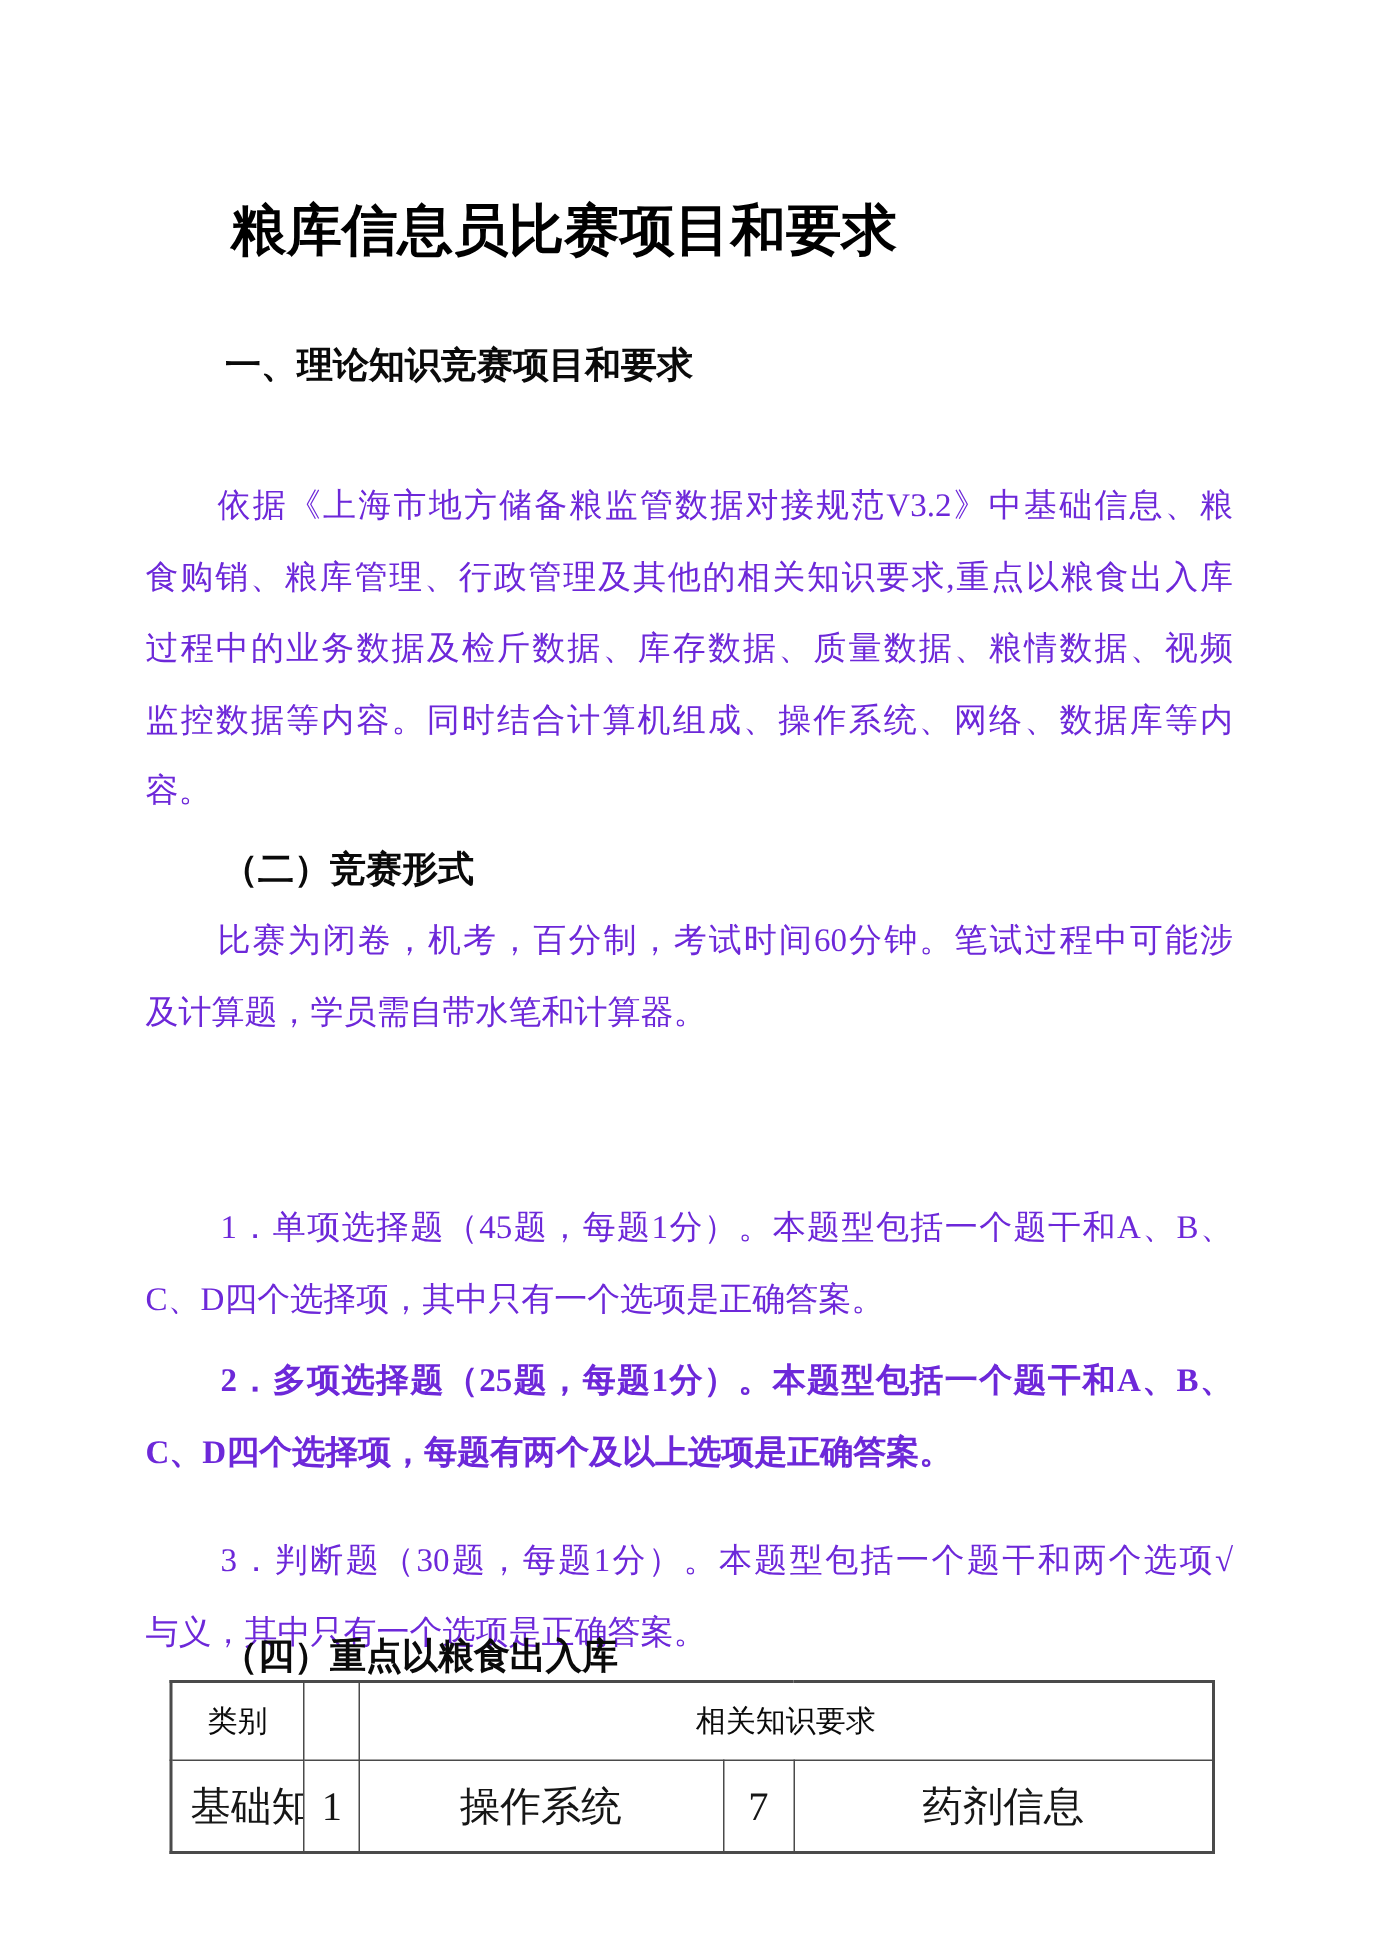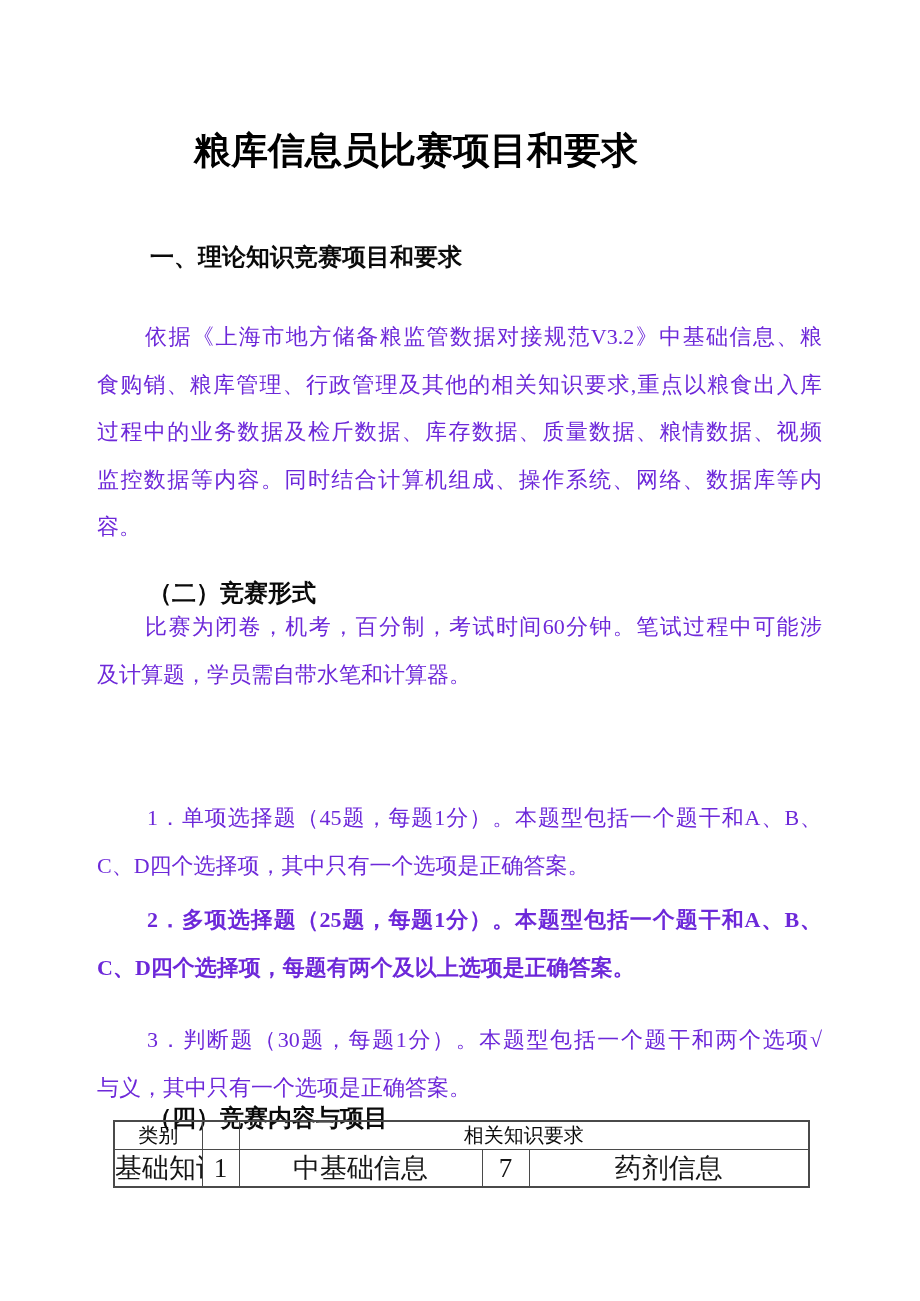"粮库信息员比赛项目和要求" .doc-title { font-family: Liberation Mono, monospace -> Liberation Sans, sans-serif; margin-left: 40px -> none }
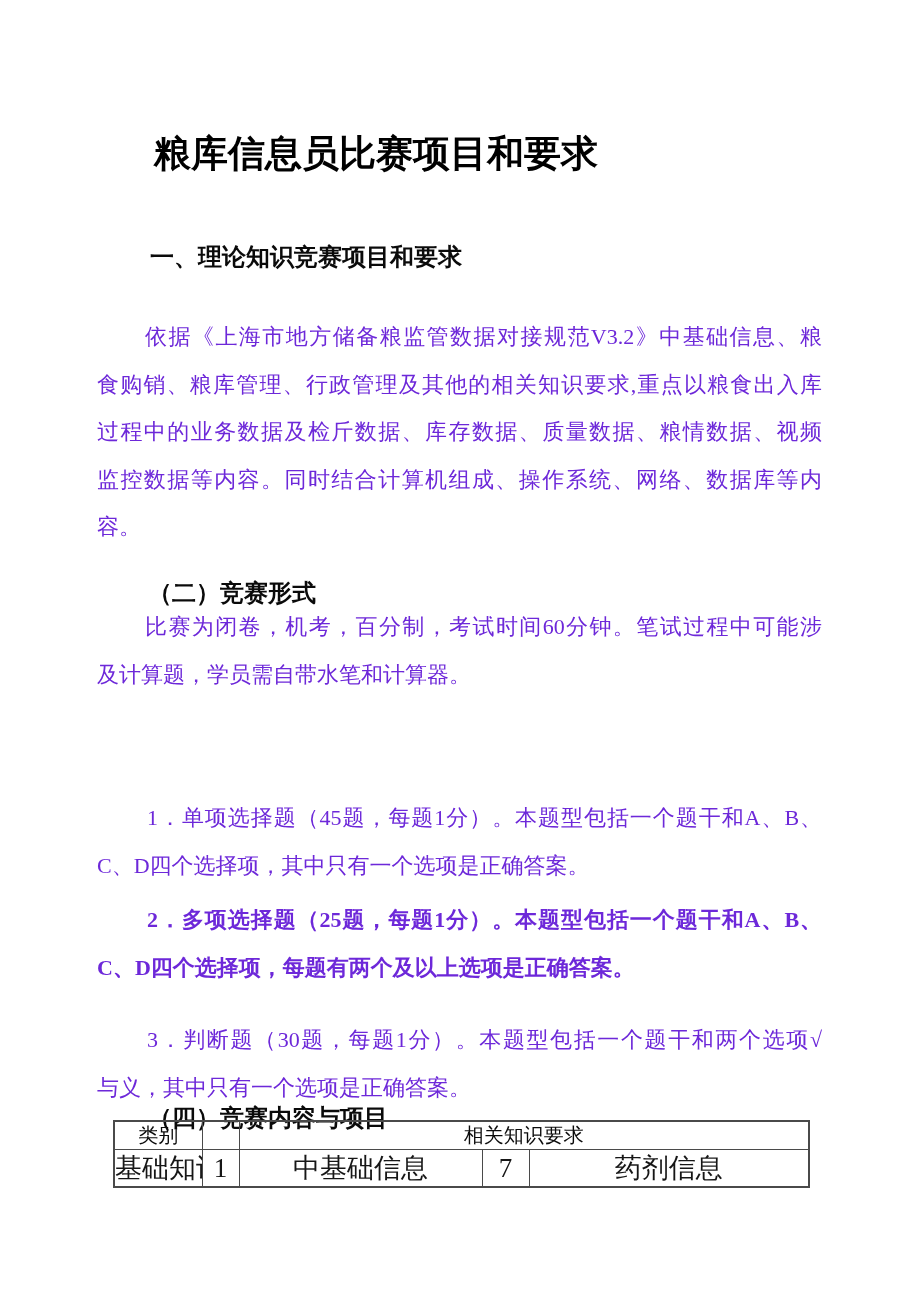"一、理论知识竞赛项目和要求" .heading { margin-top: 13px -> none }
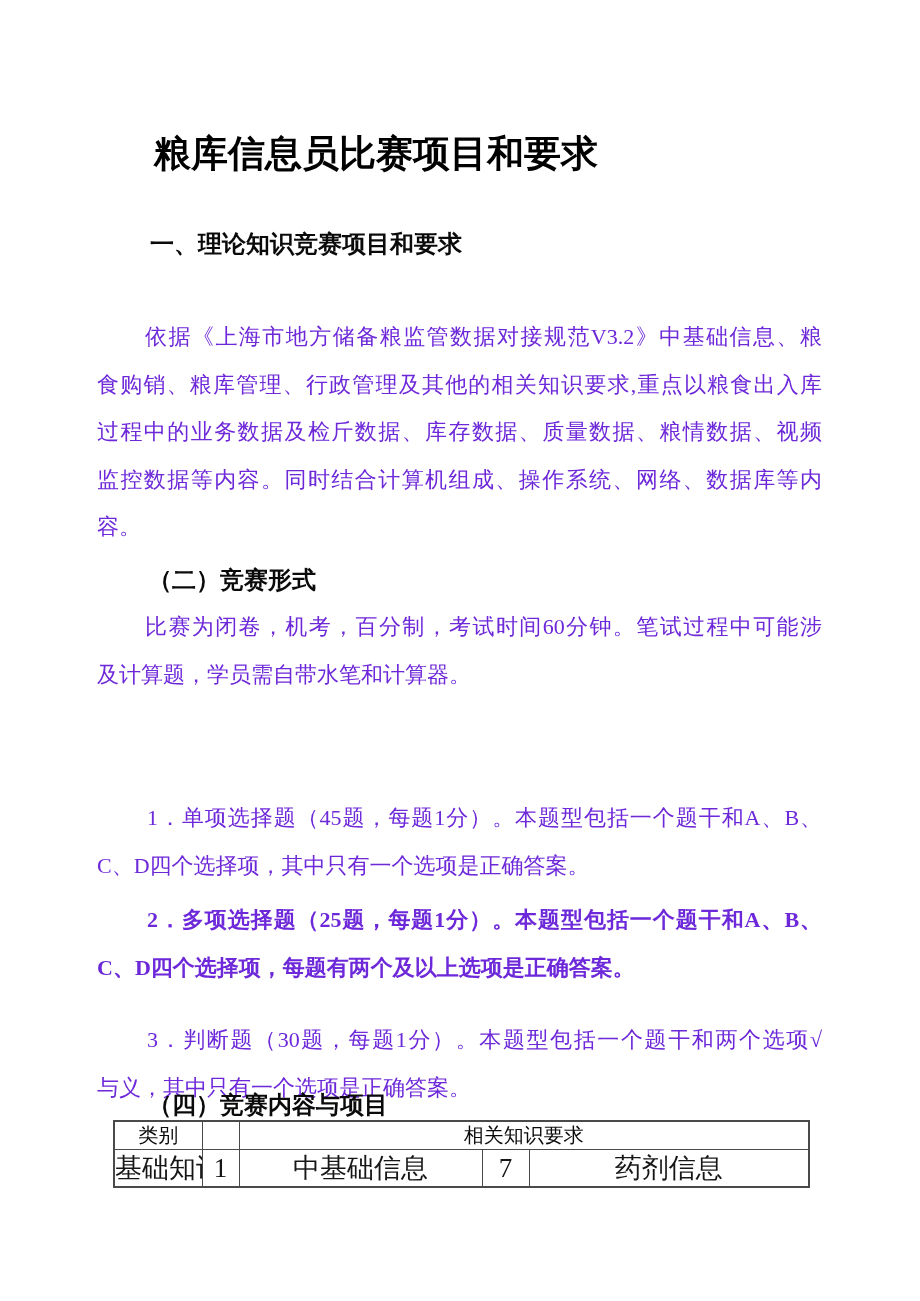"（四）竞赛内容与项目" div.txtblock { text: 竞赛内容与项目 -> 重点以粮食出入库 }
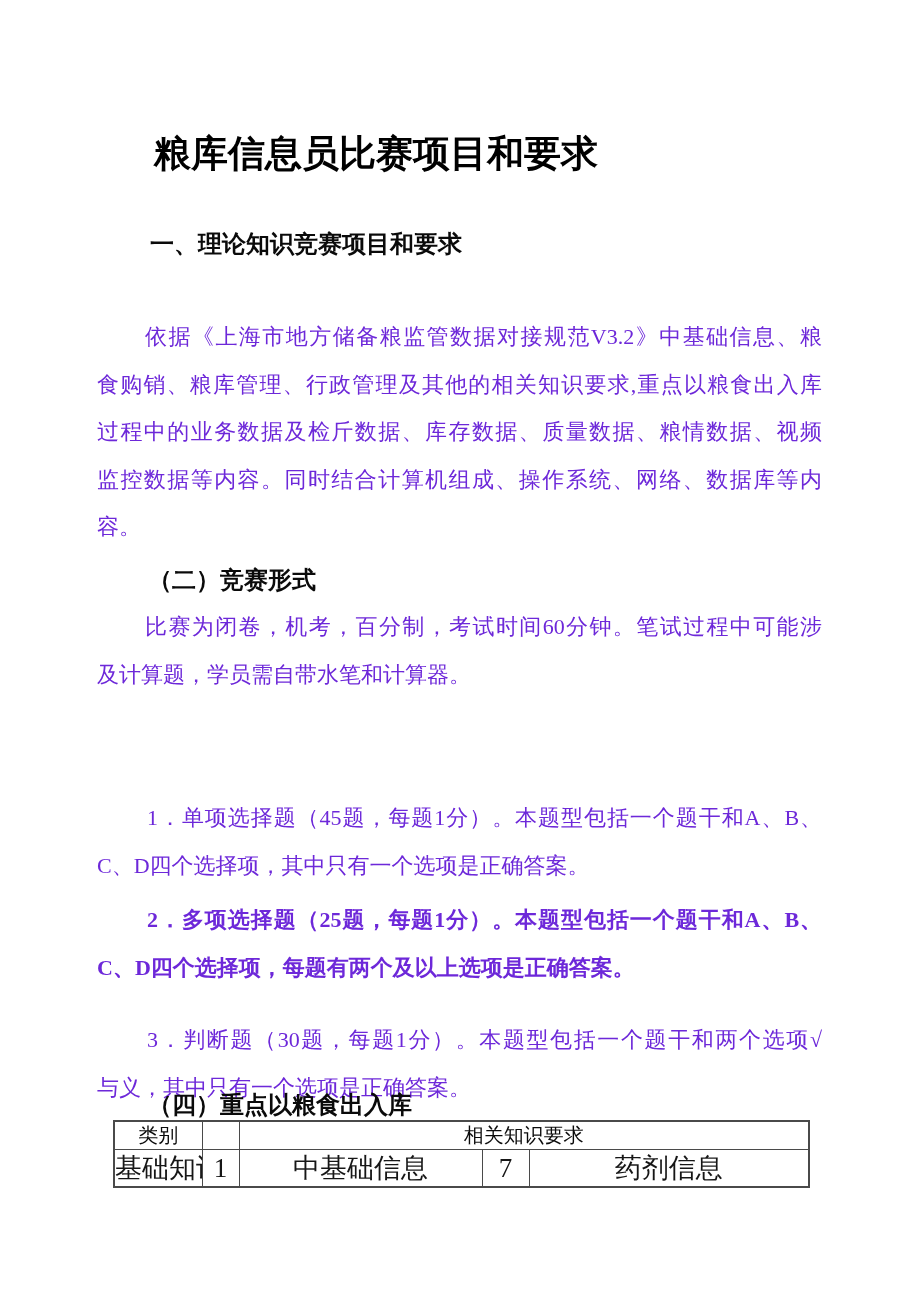"类别" table.content-table td { padding: 0 -> 12px }
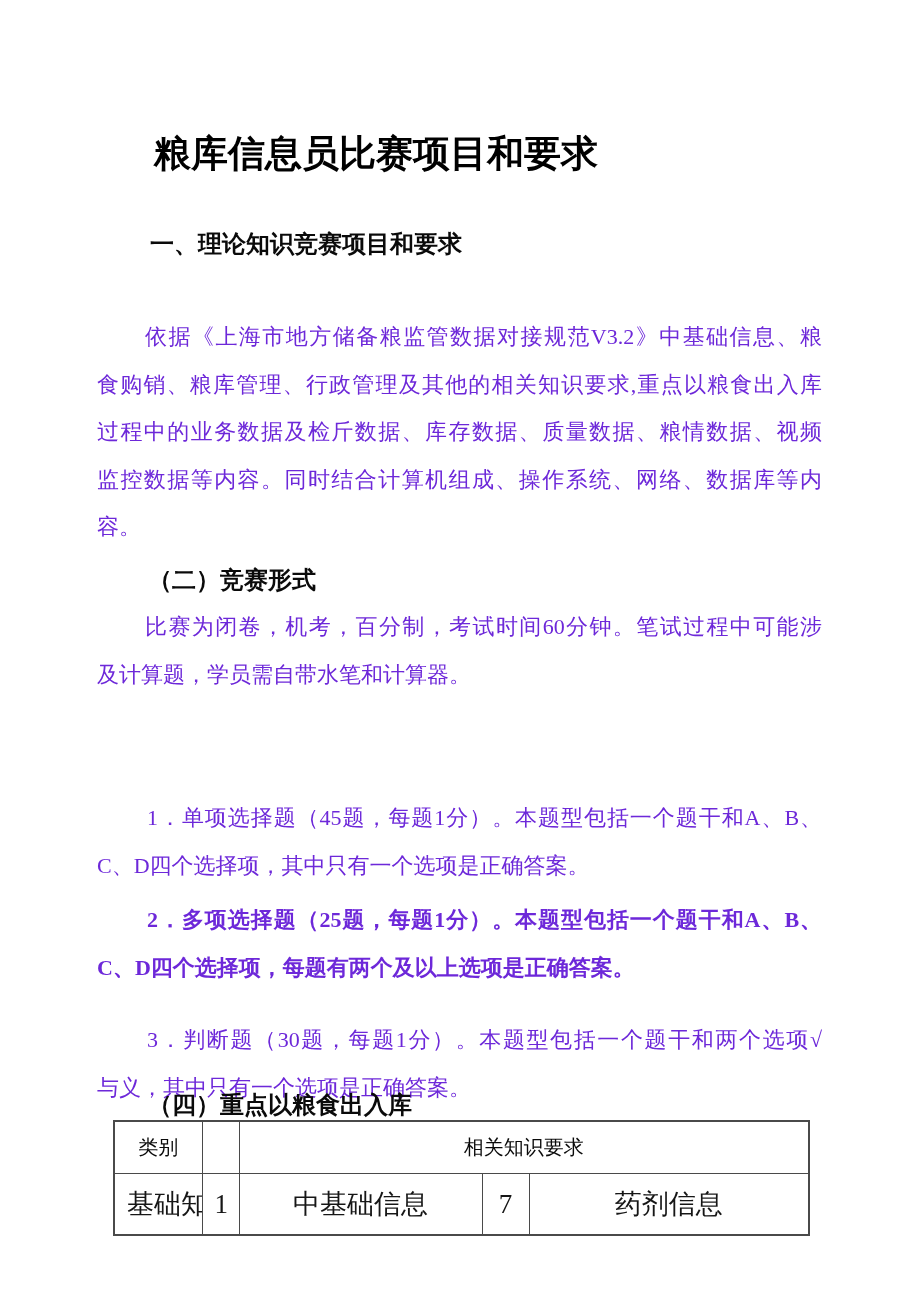"中基础信息" td { text: 中基础信息 -> 操作系统 }
